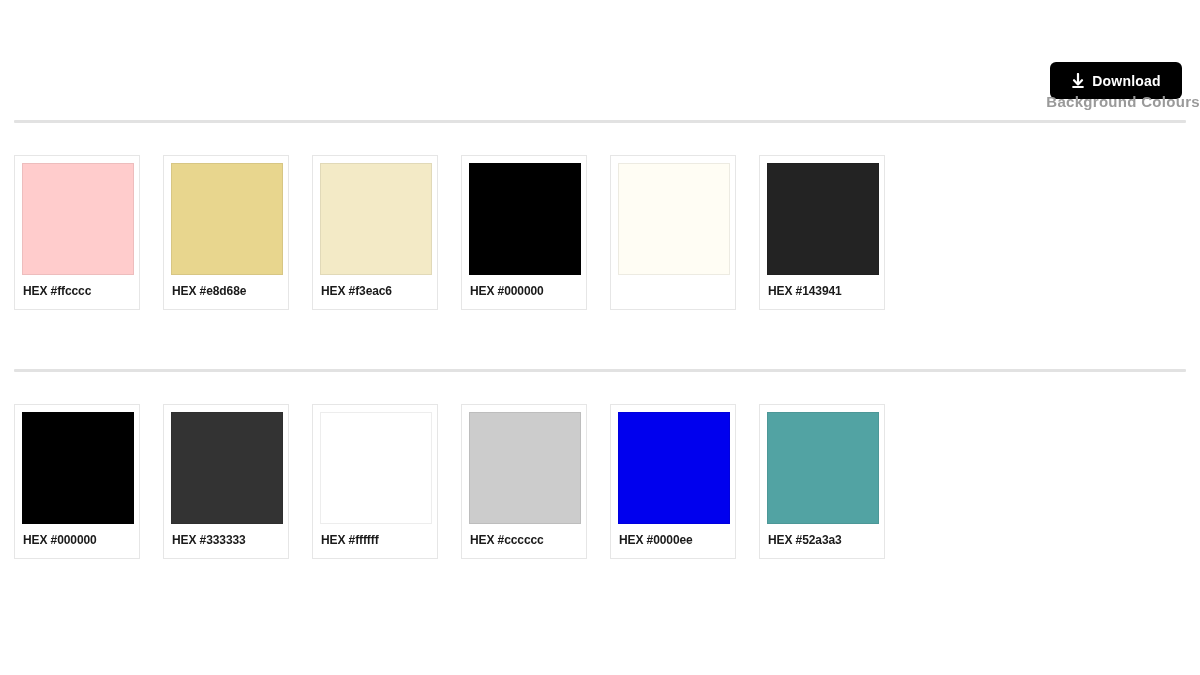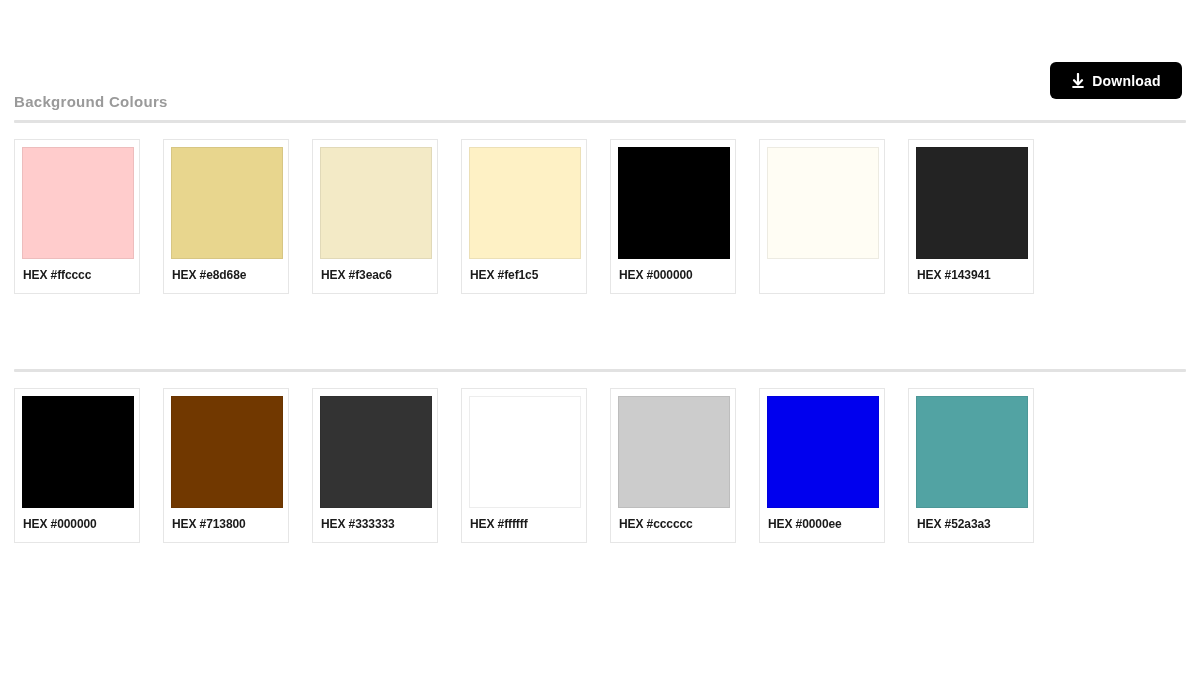"Background Colours" .section-heading { text-align: none -> right }
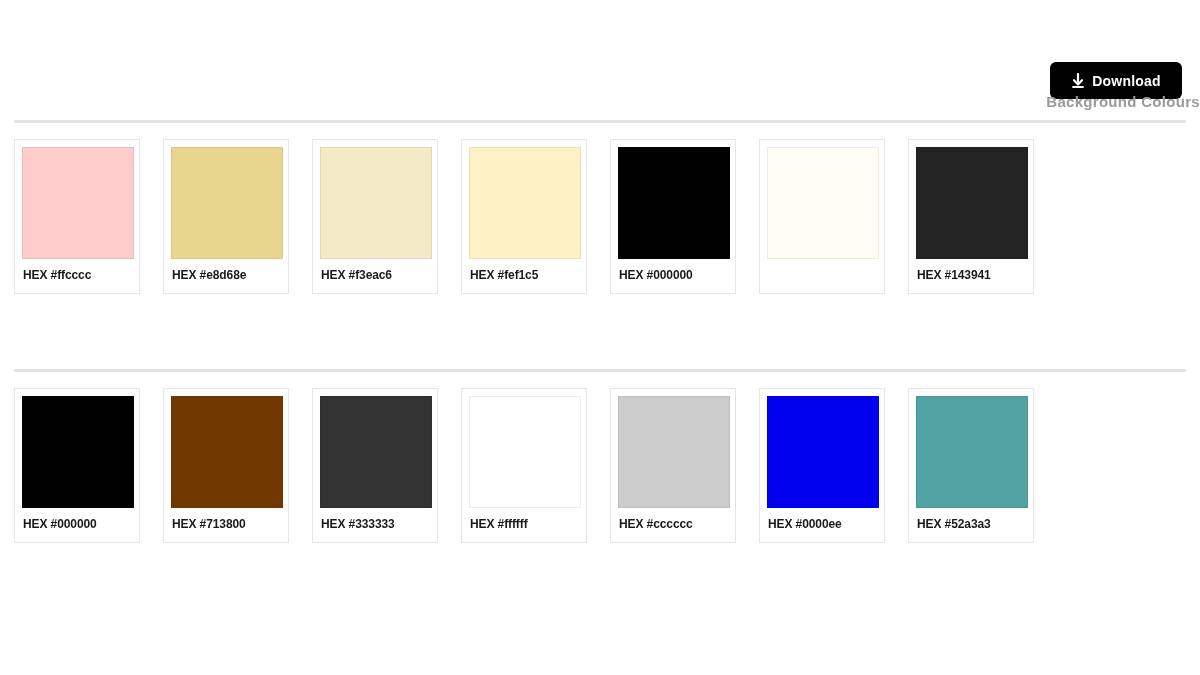"HEX #ffcccc" .swatch-row { margin-top: 4px -> 20px }
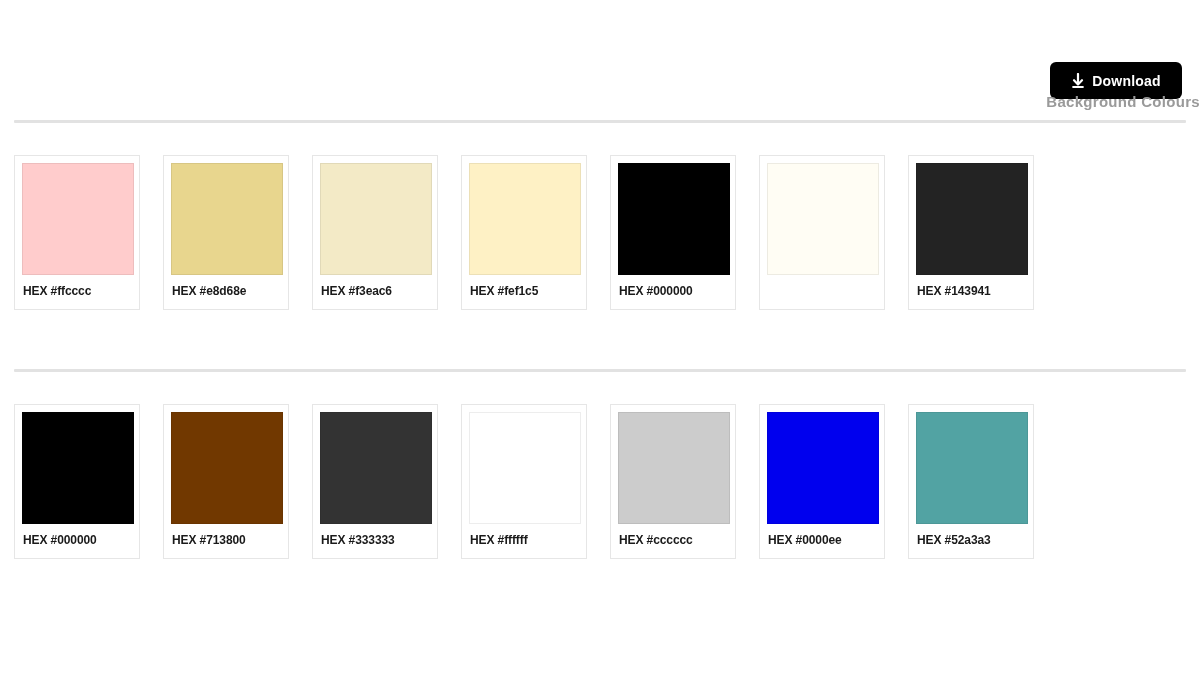"HEX #fef1c5" div.swatch-card { html: <div> <div></div> <div>HEX #fef1c5</div> </div> -> none }
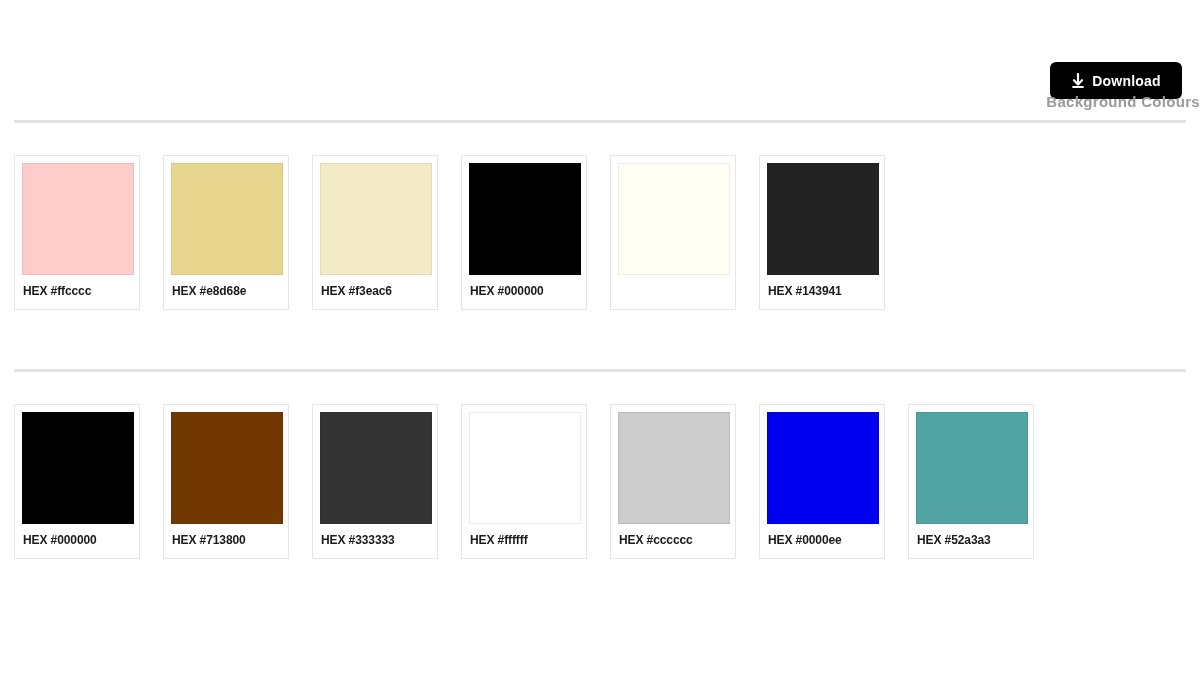"HEX #713800" div.swatch-card { html: <div> <div></div> <div>HEX #713800</div> </div> -> none }
